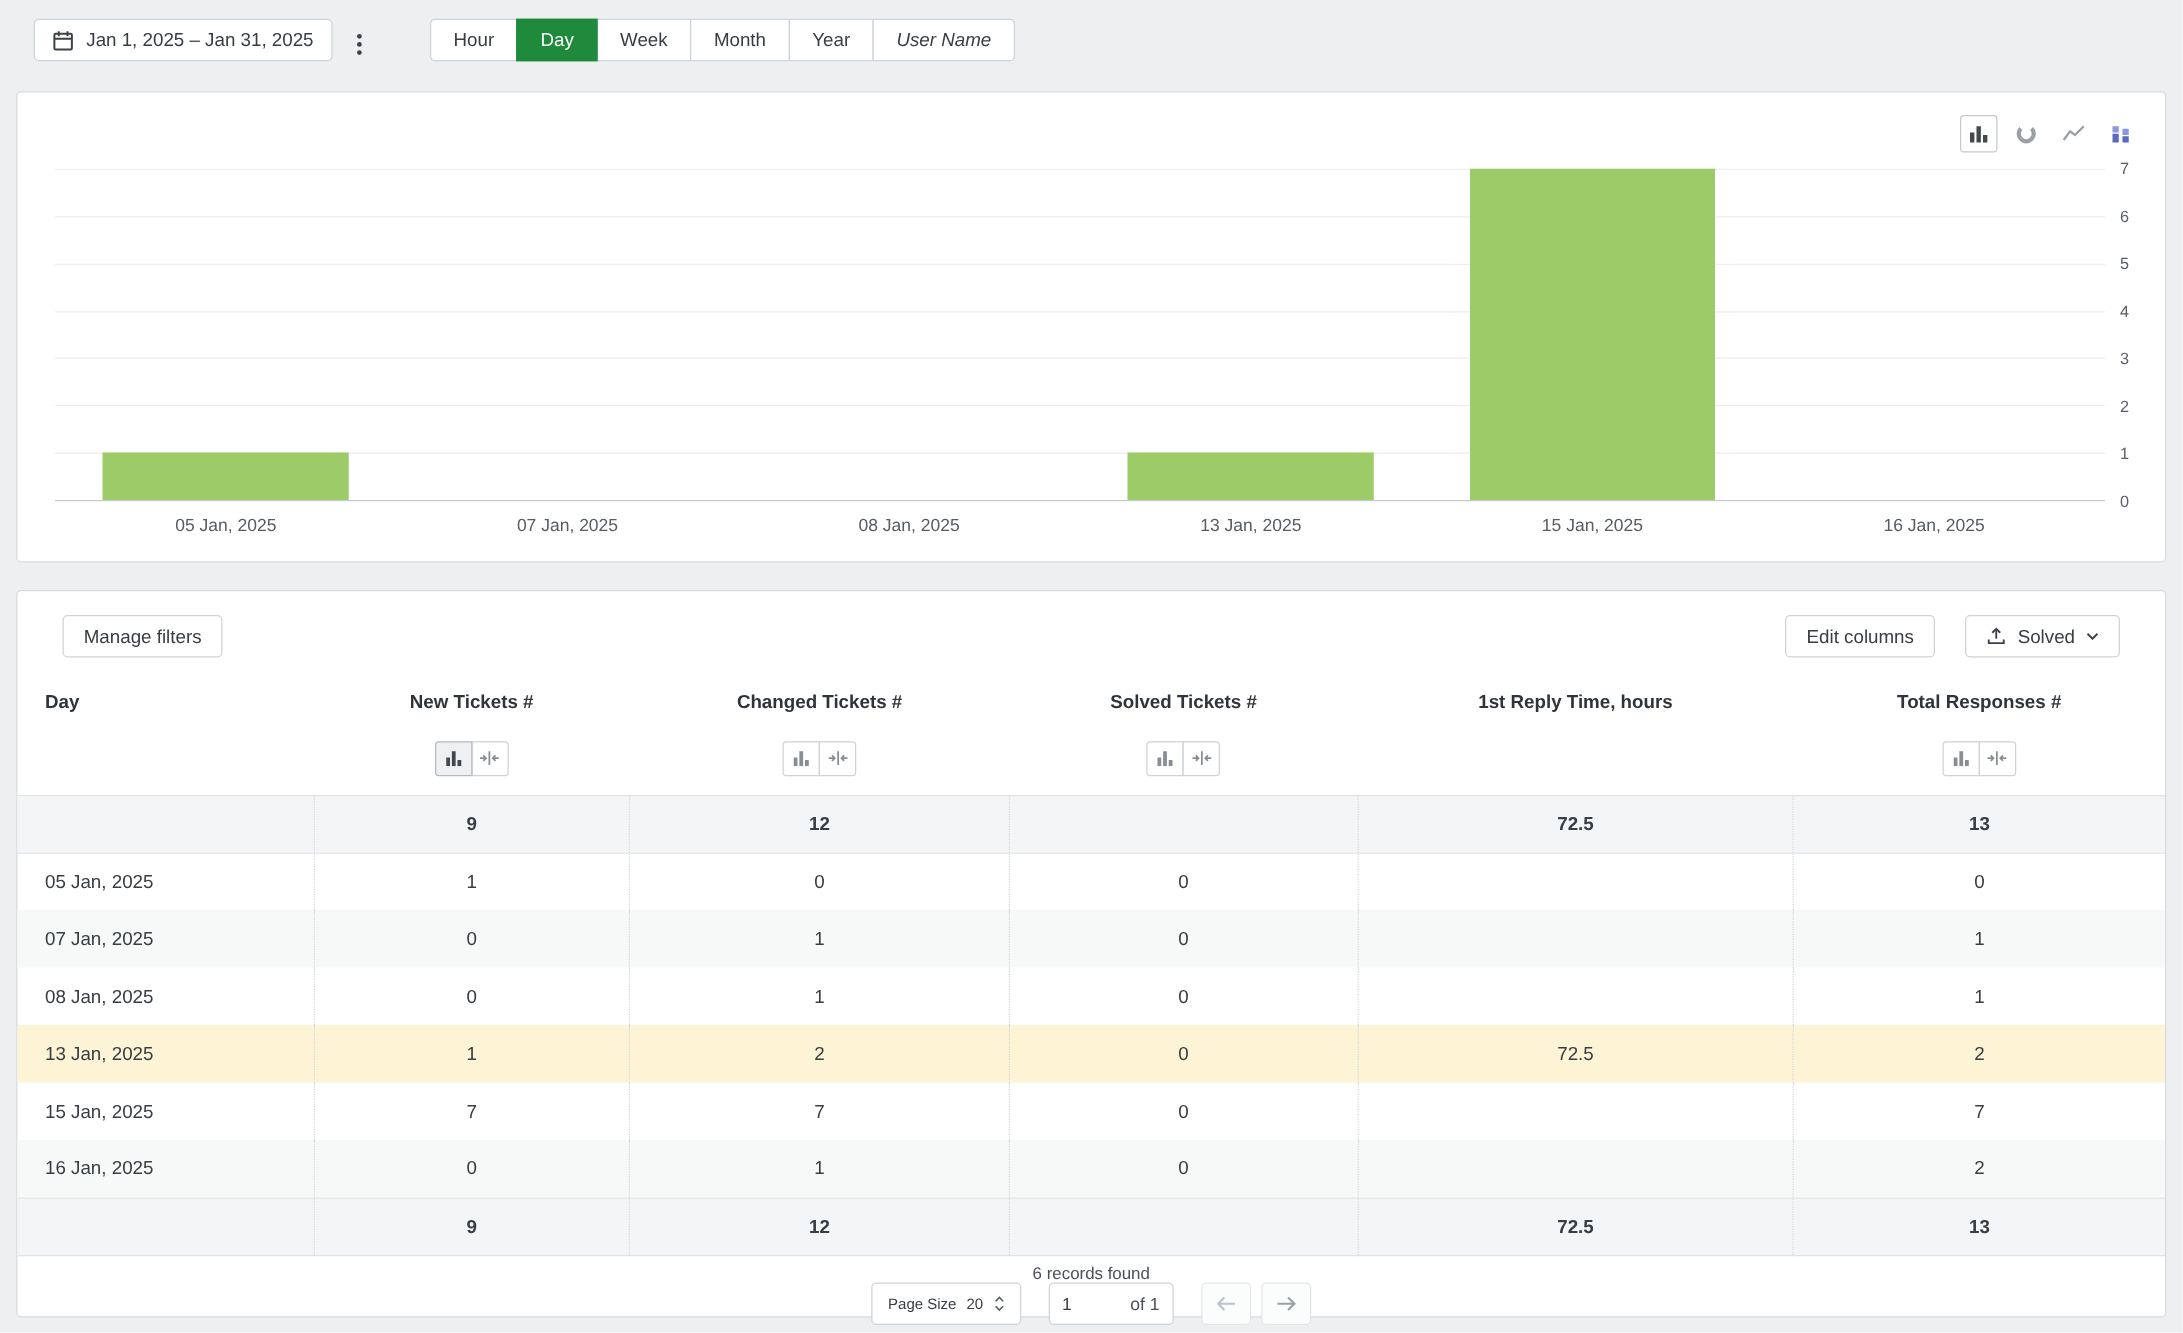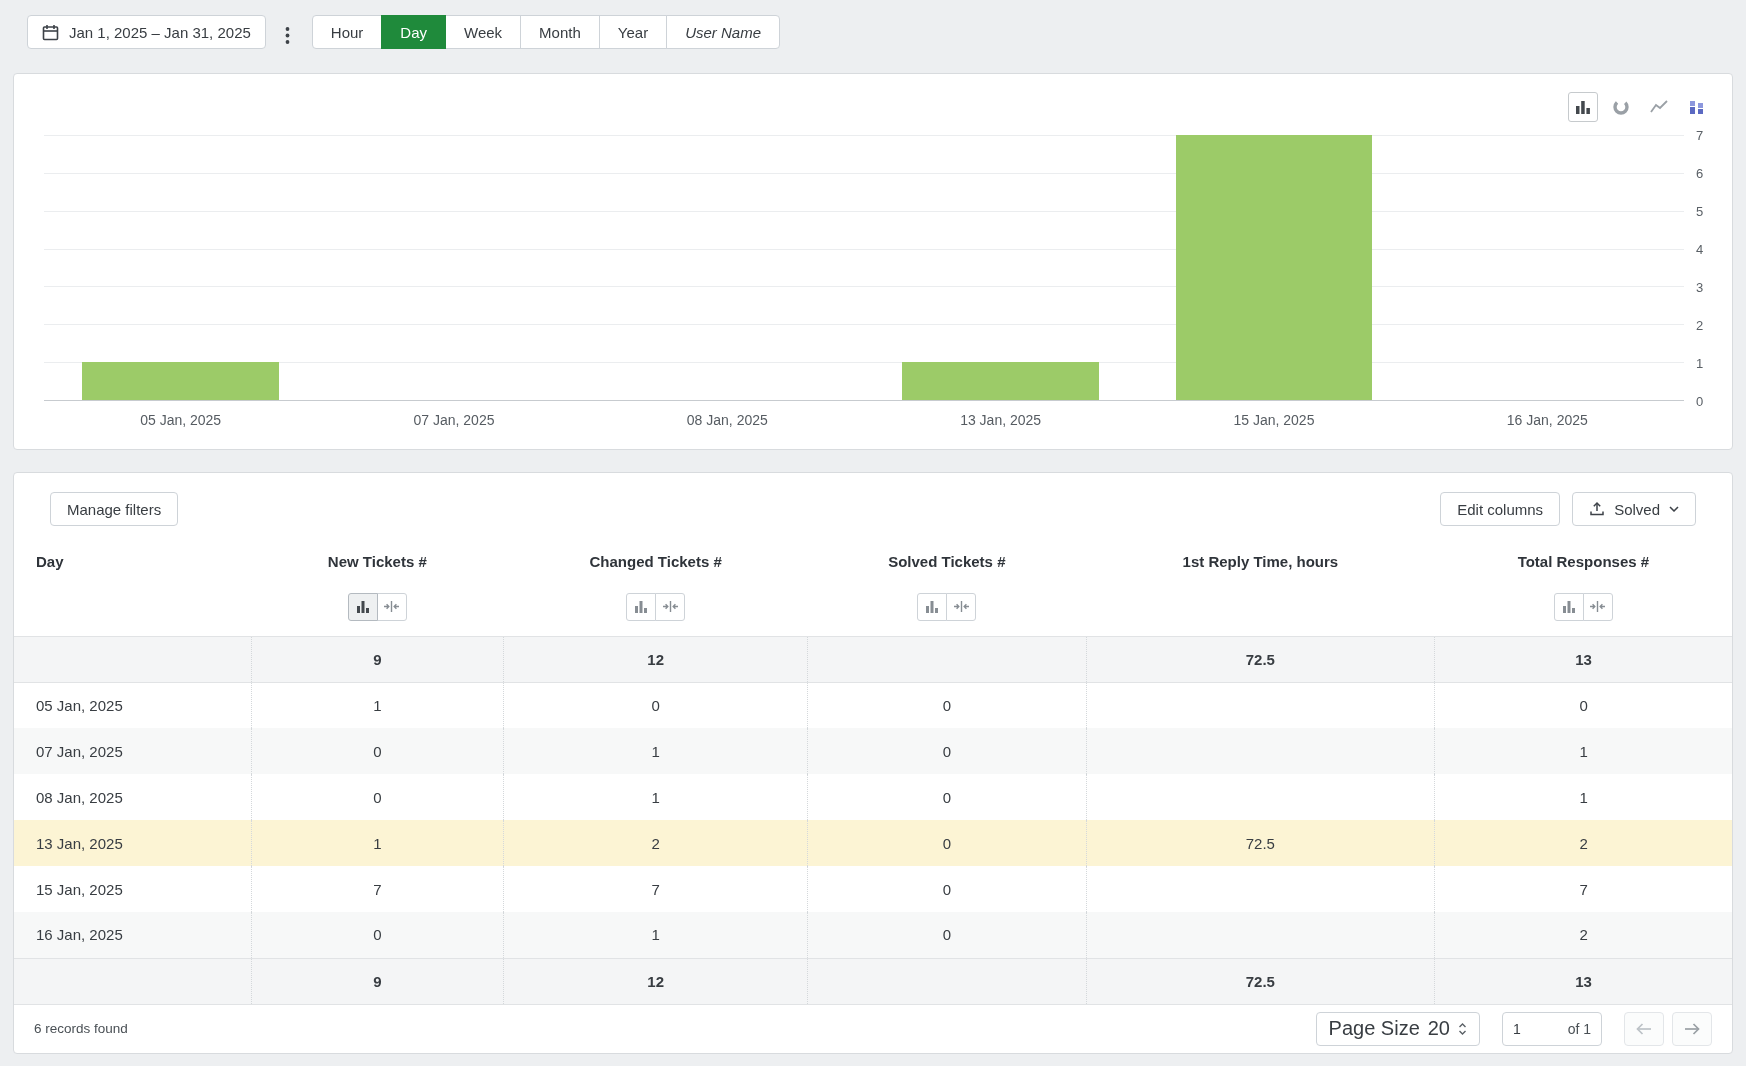"Hour" .tabs { margin-left: 15px -> 47px }
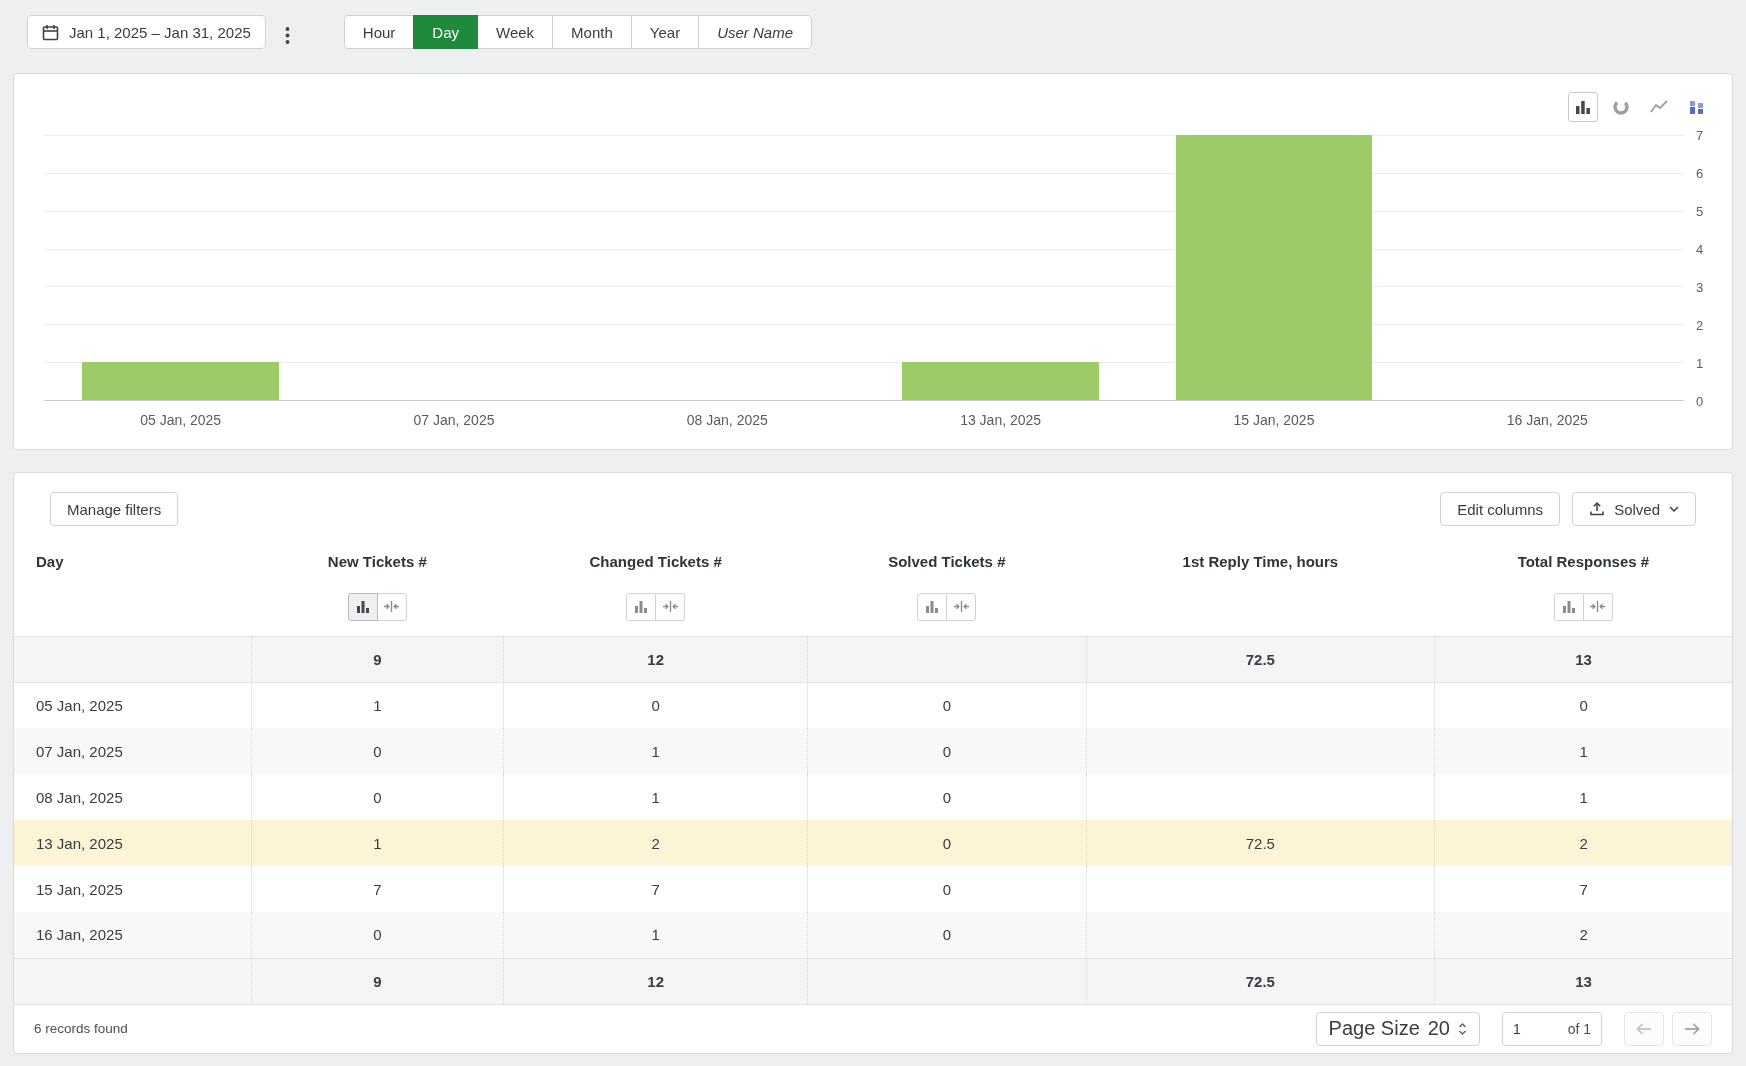"Edit columns" .toolbar-right { gap: 12px -> 24px }
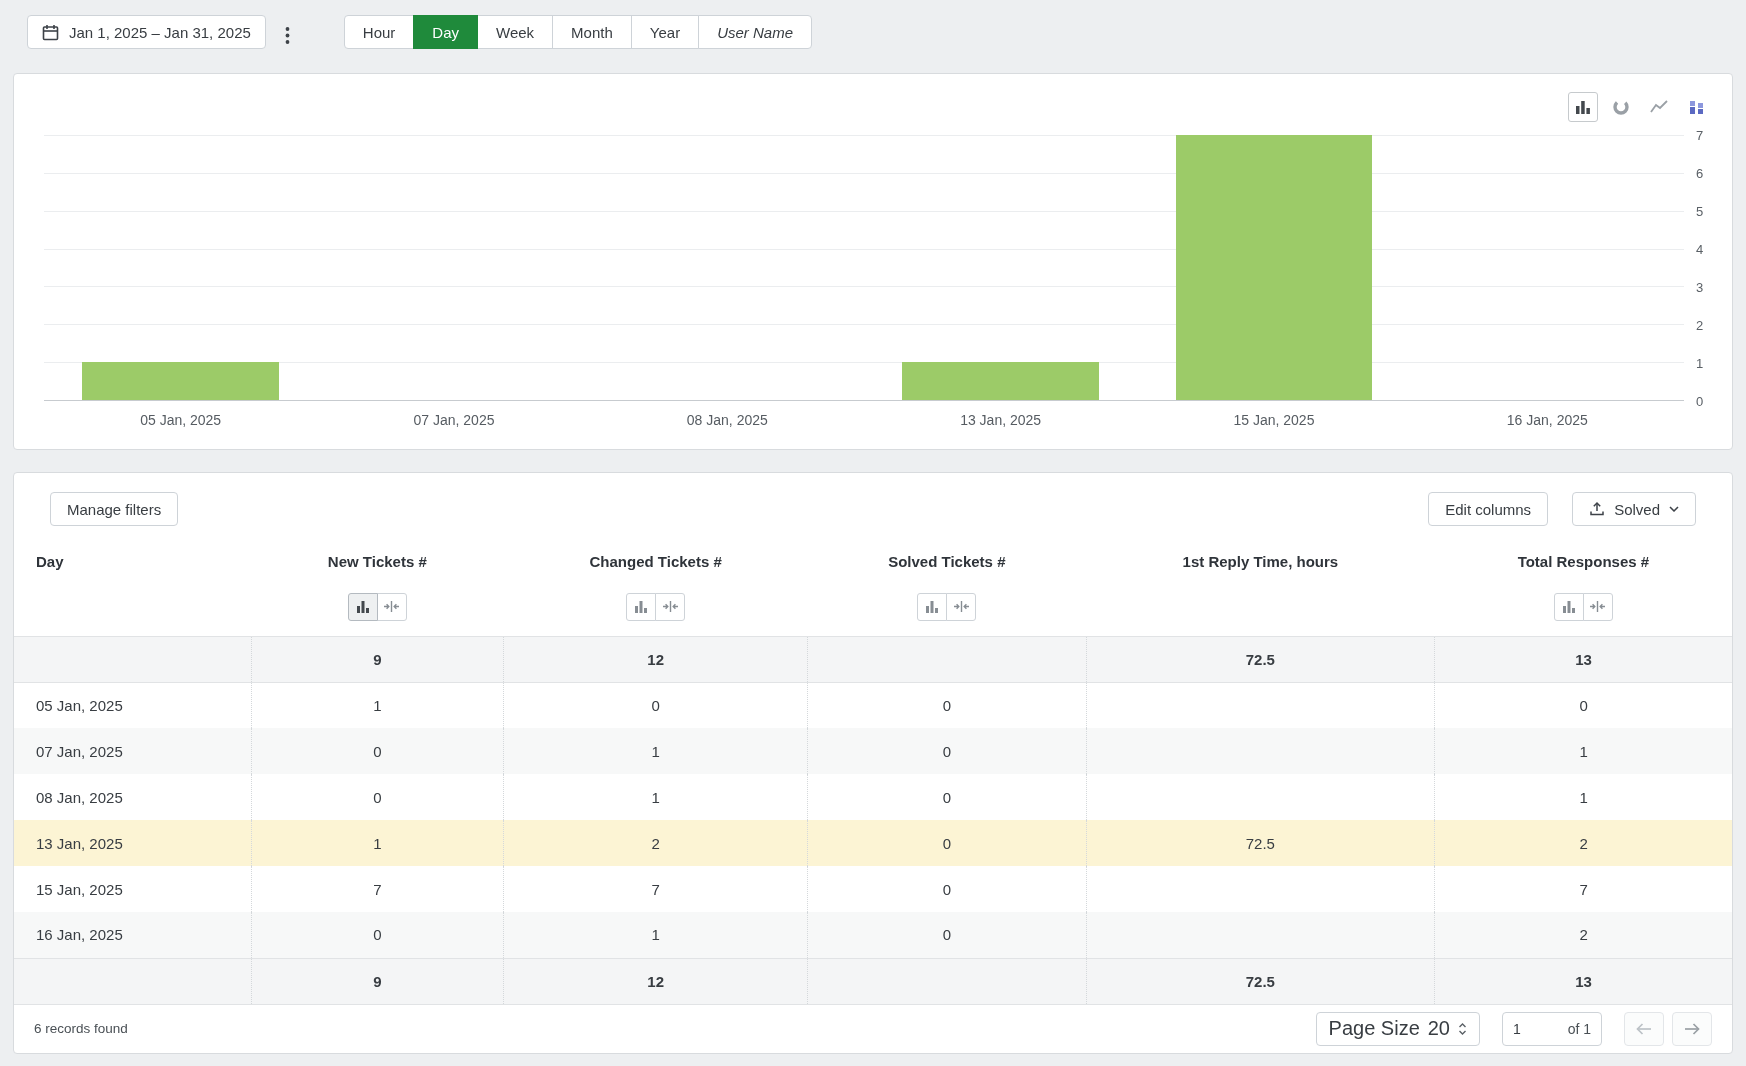"6 records found" .table-footer { flex-direction: none -> column; padding: 24px 20px -> 6px 20px }
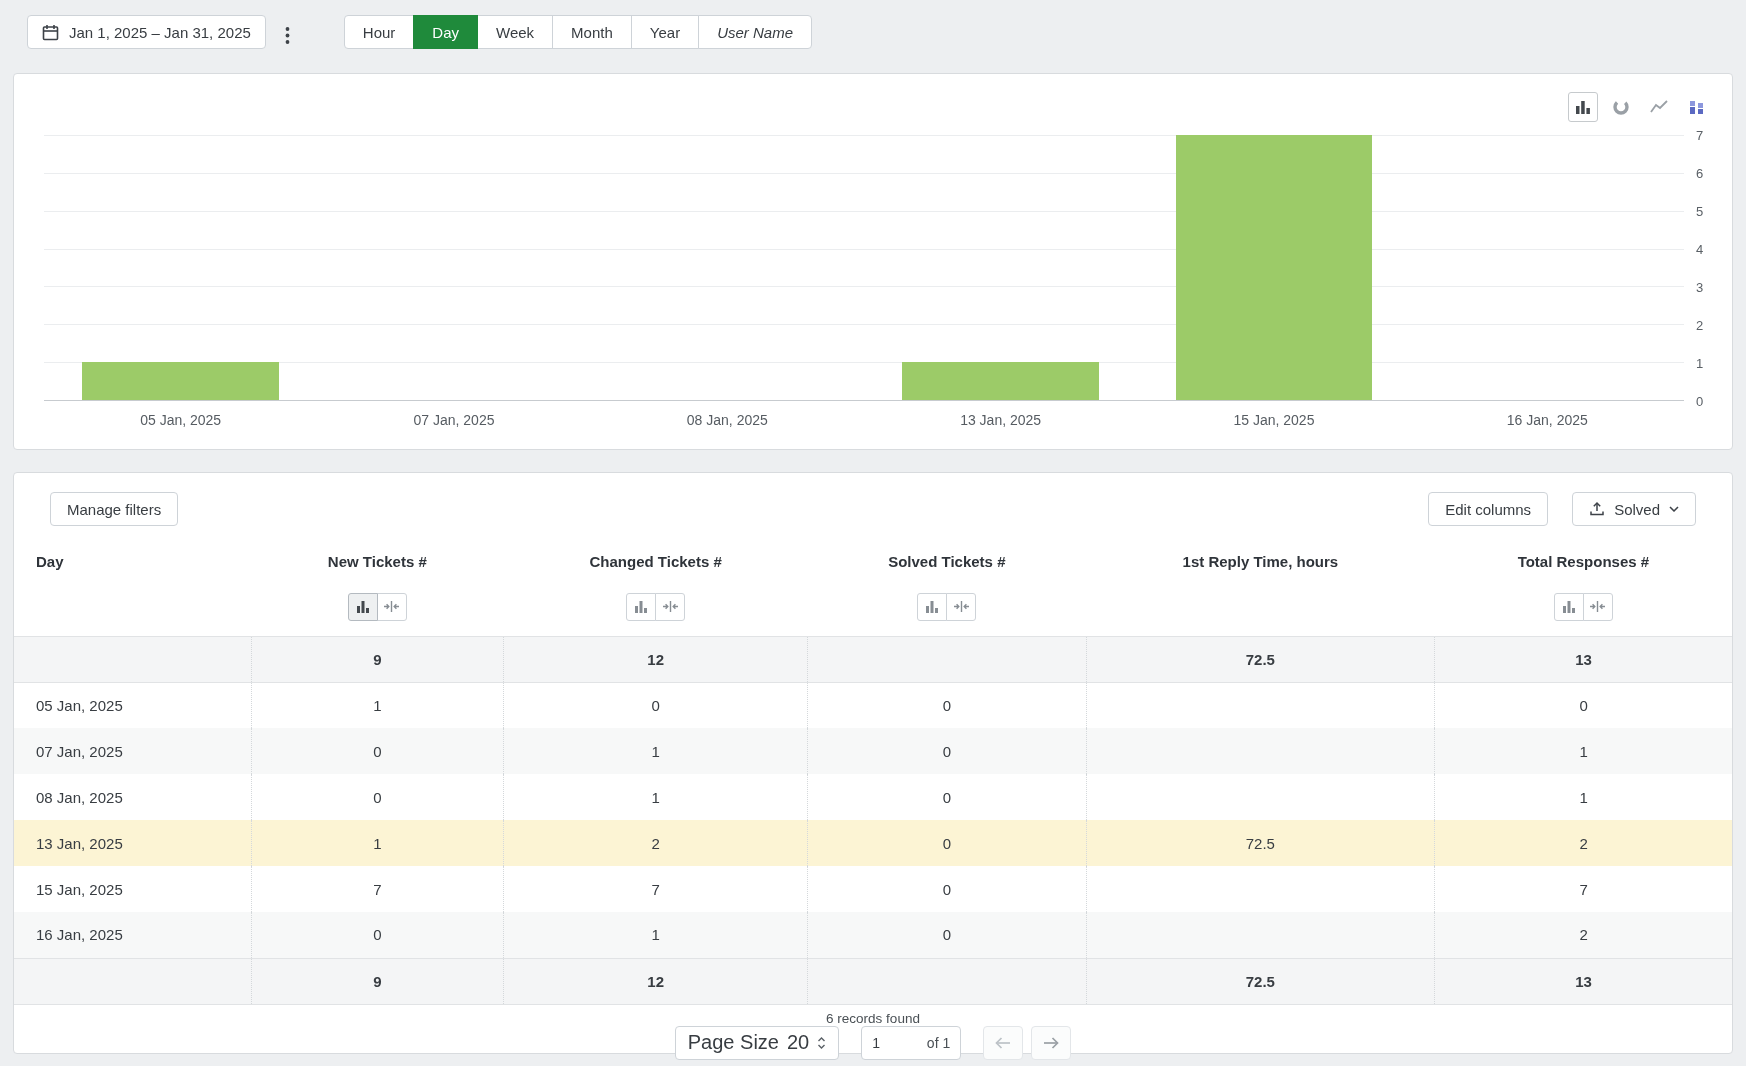"Page Size" .page-size { font-size: 20px -> 12px }
